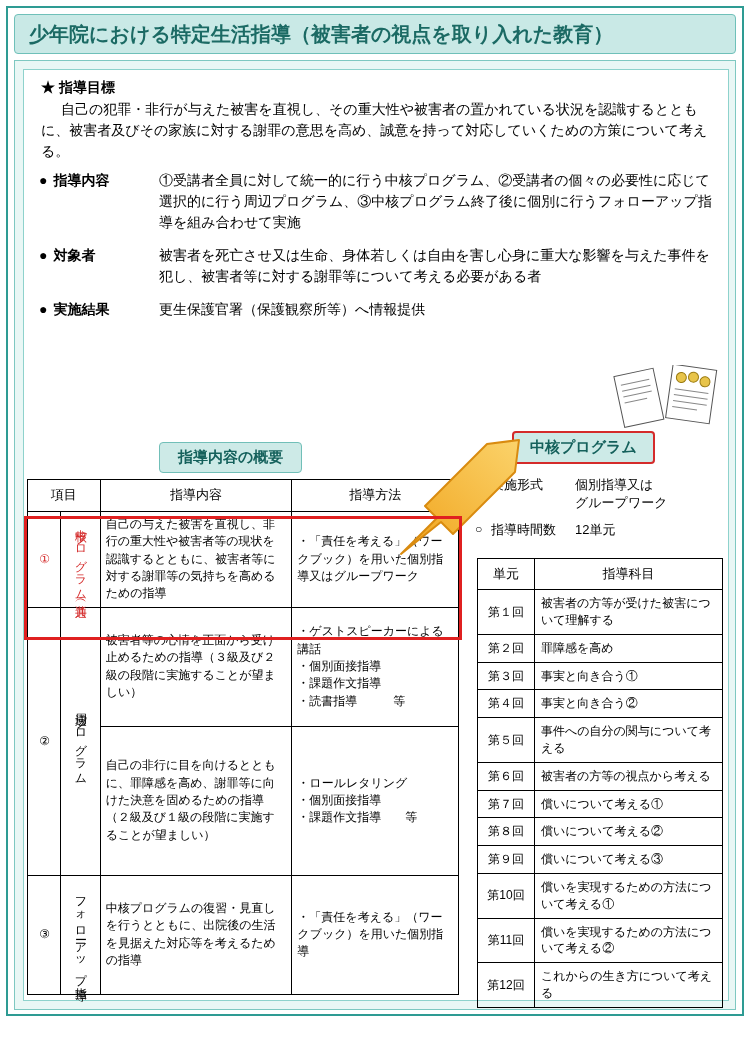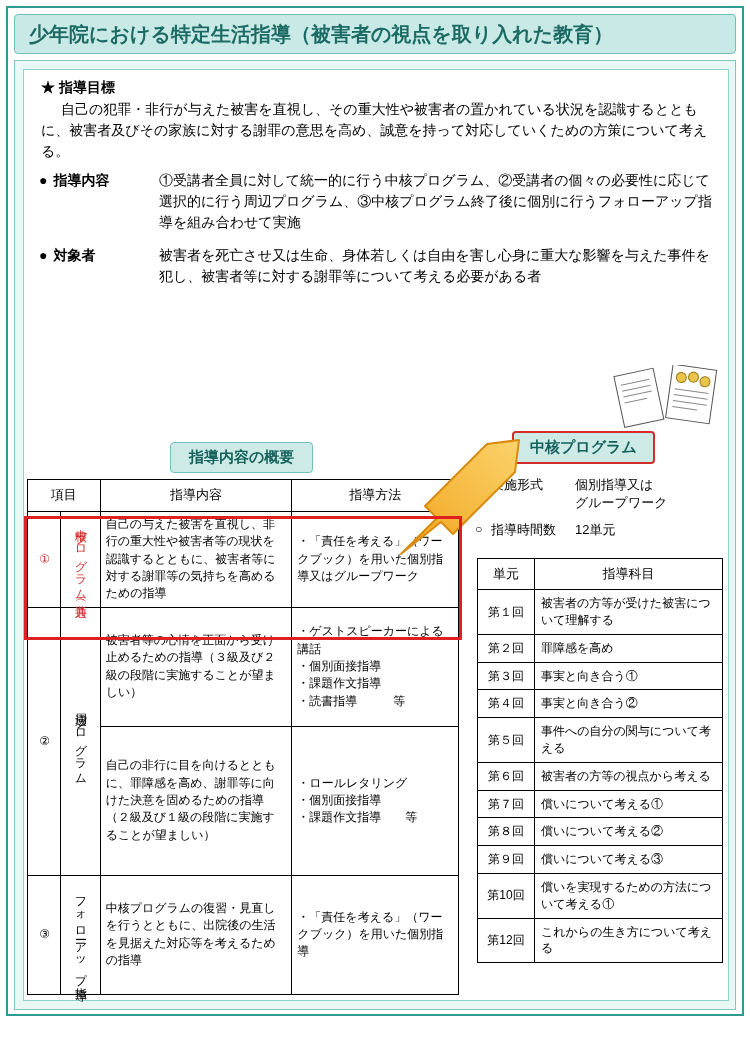"● 実施結果" div.row-item { html: none -> <div> <div> <span>●</span><span>実施結果</span> </div> <div>更生保護官署（保護観察所等）へ情報提供</div> </div> }
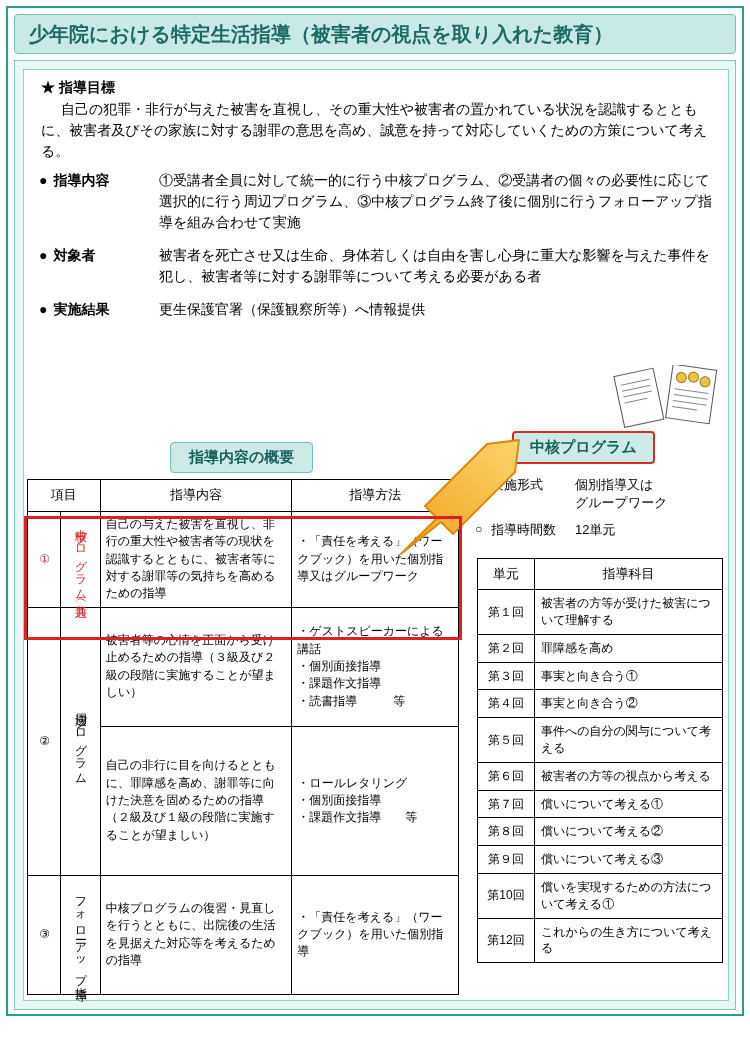"指導内容の概要" .chip-wrap-left { left: 155px -> 144px }
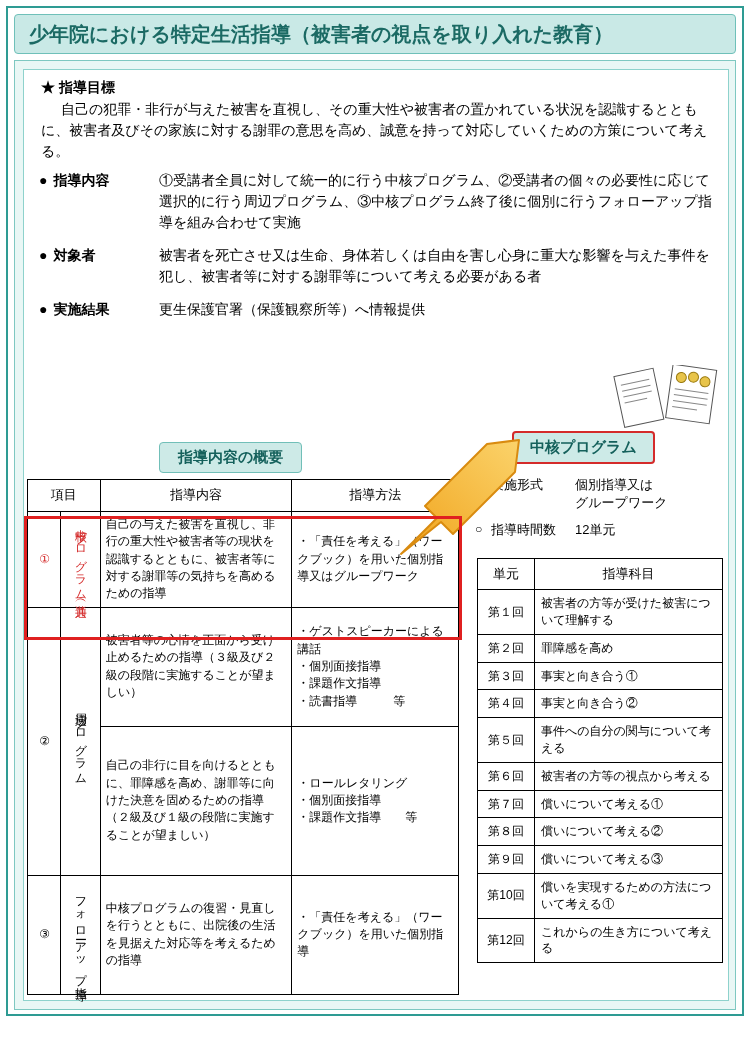"第11回" tr { html: none -> <tr> <td>第11回</td> <td>償いを実現するための方法について考える②</td> </tr> }
